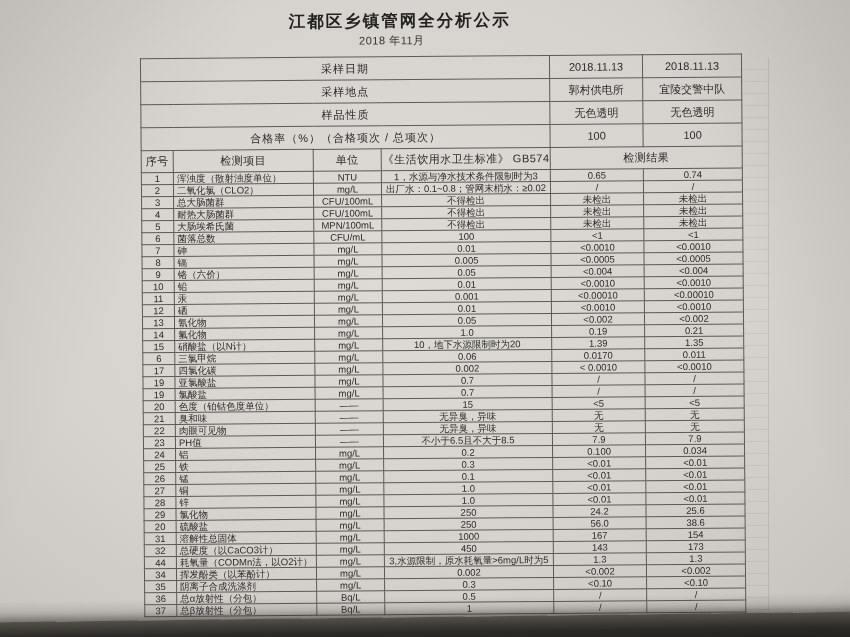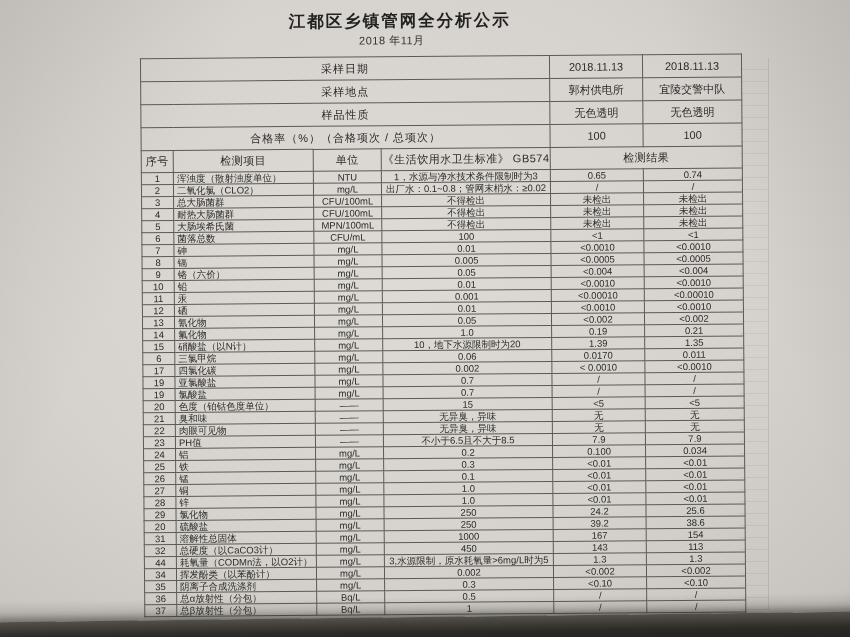"39.2" td.col-result { text: 39.2 -> 56.0 }
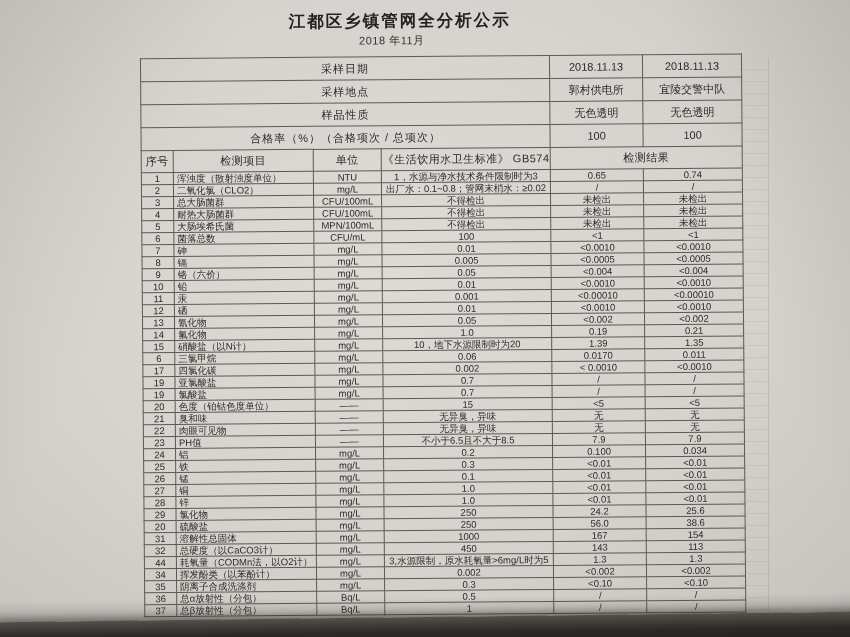"113" td.col-result { text: 113 -> 173 }
